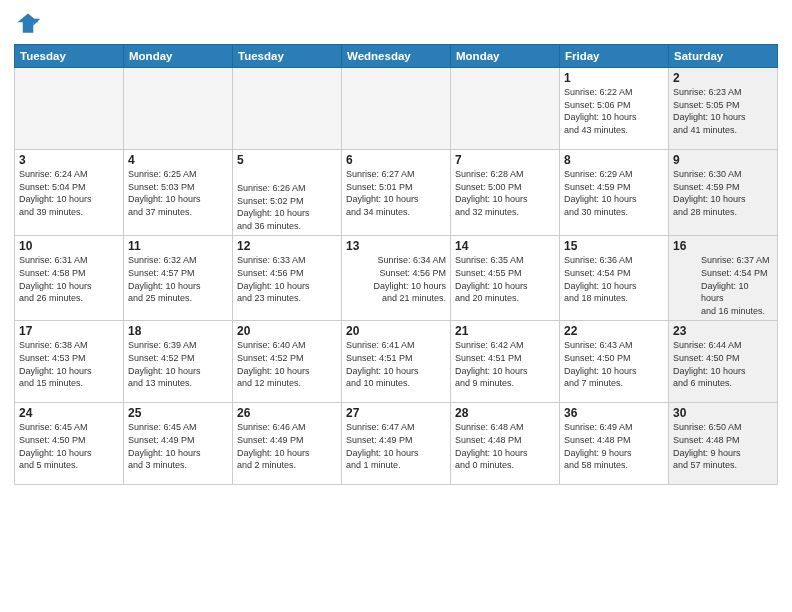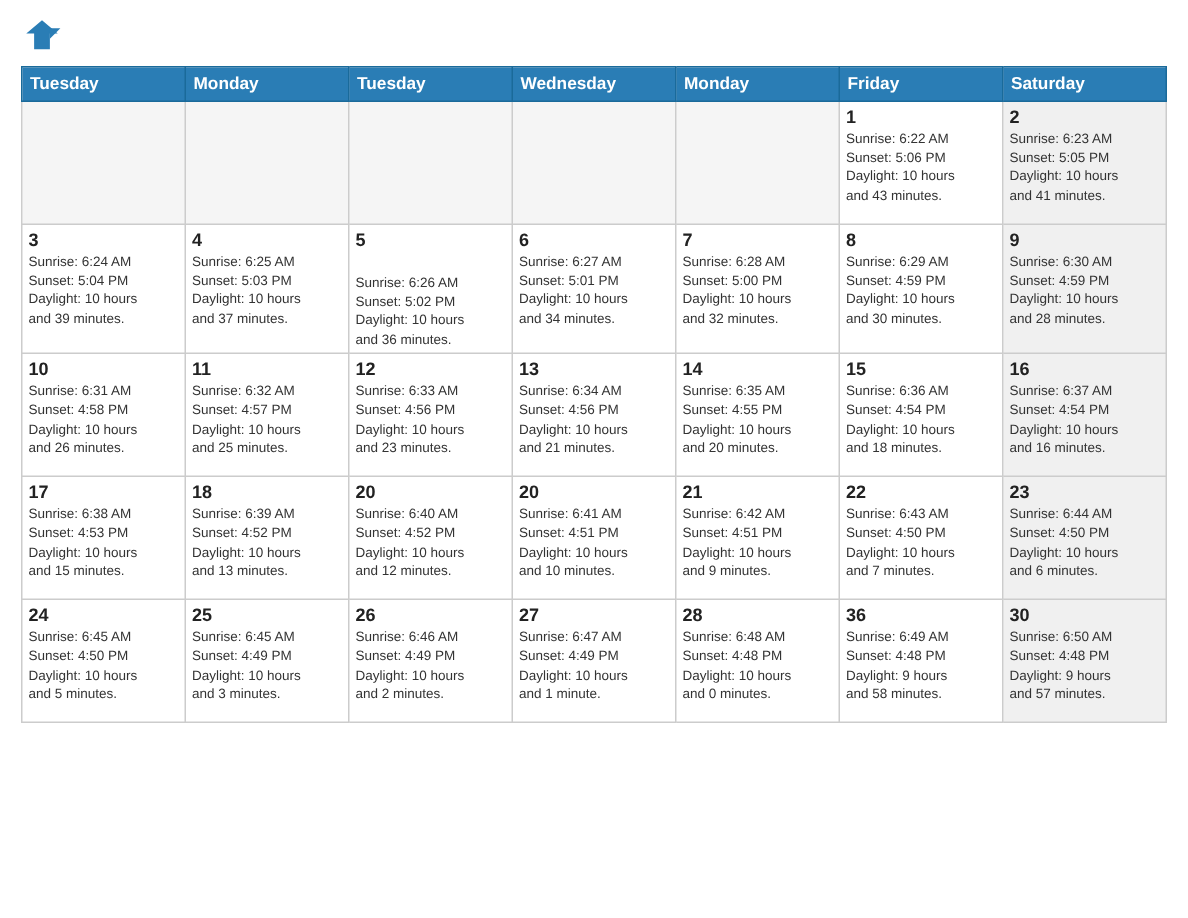"Sunrise: 6:34 AM" div.day-info { text-align: none -> right }
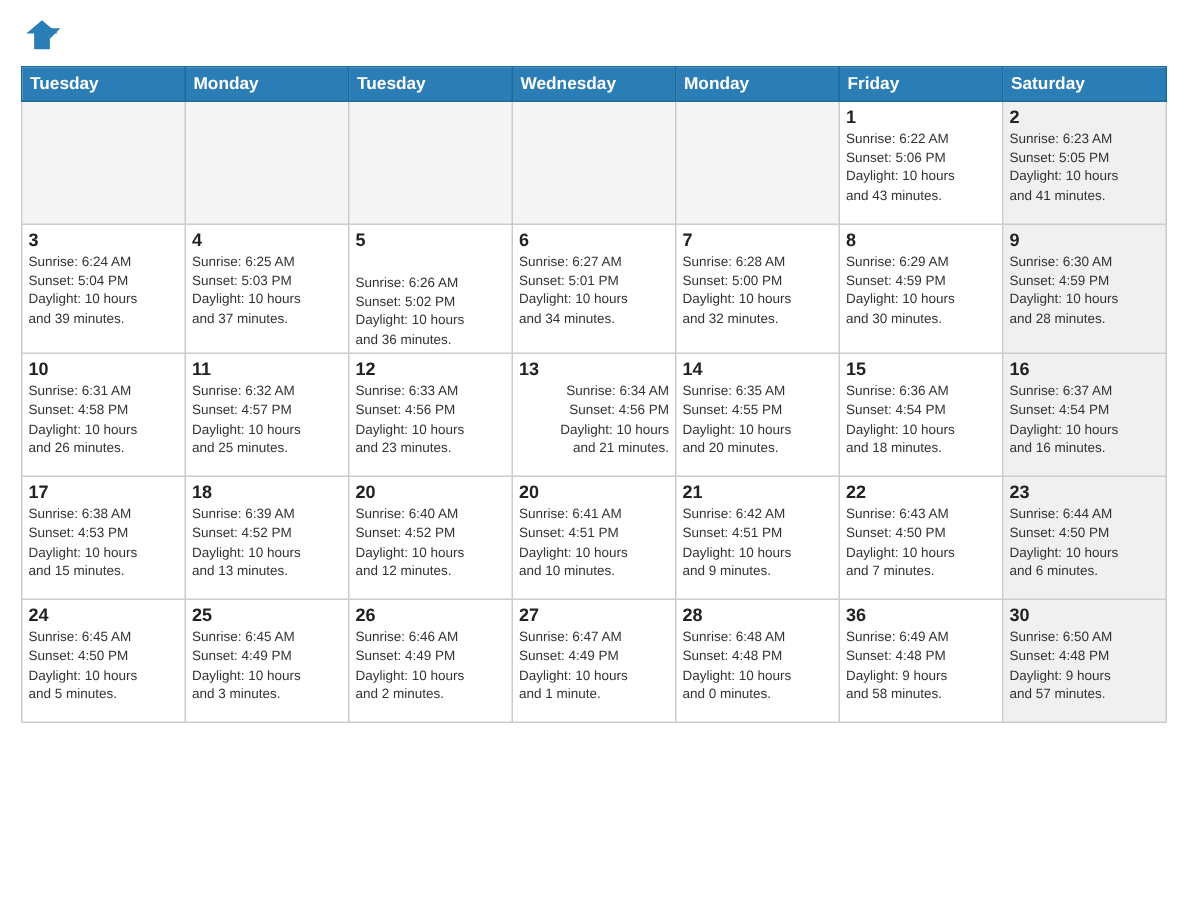"Sunrise: 6:37 AM" div.day-info { margin-left: none -> 28px }
